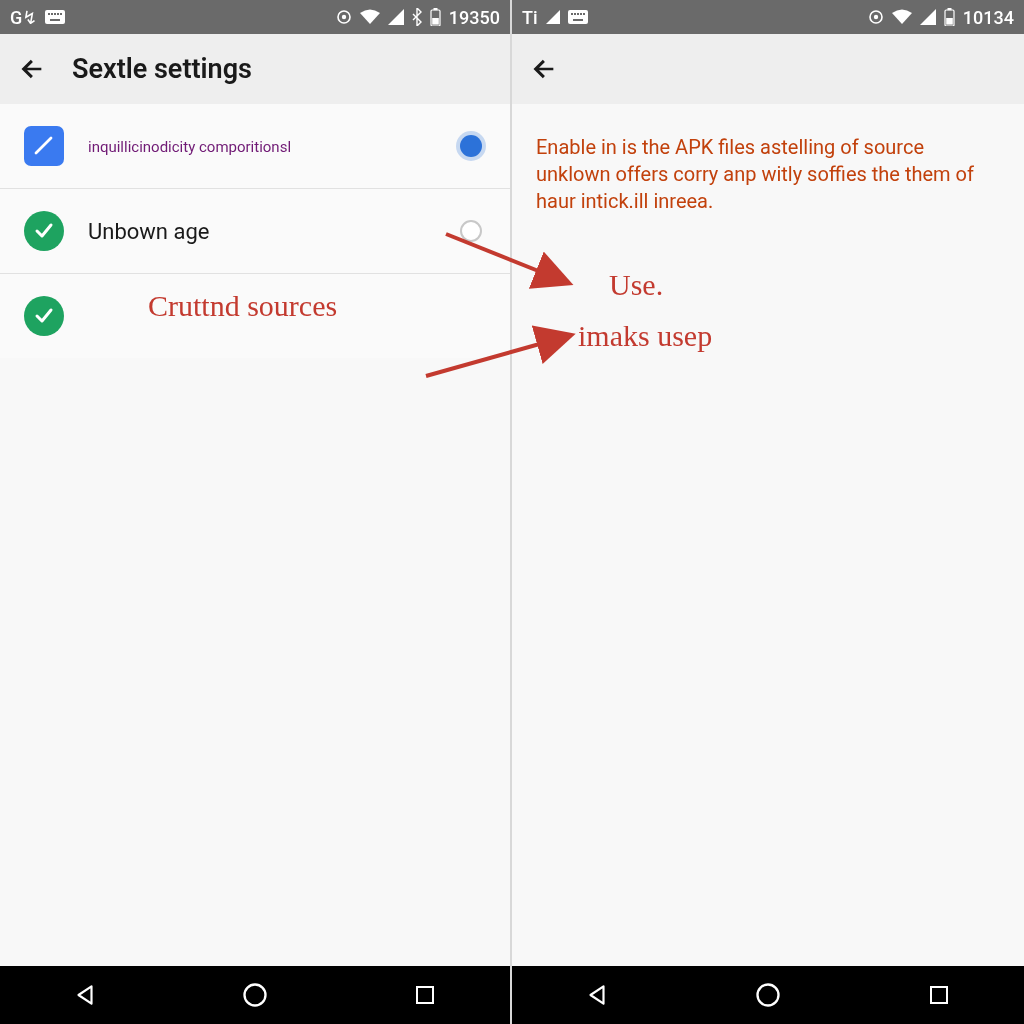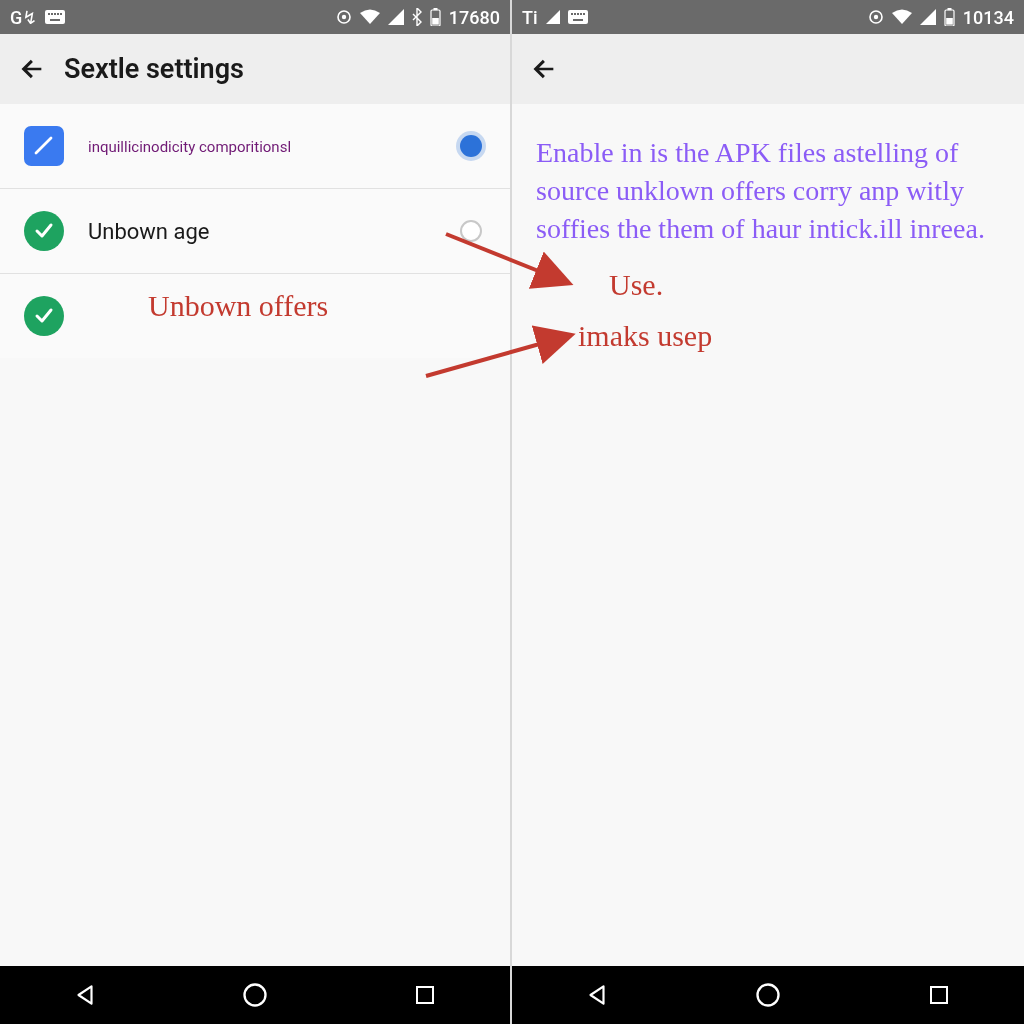"17680" span { text: 17680 -> 19350 }
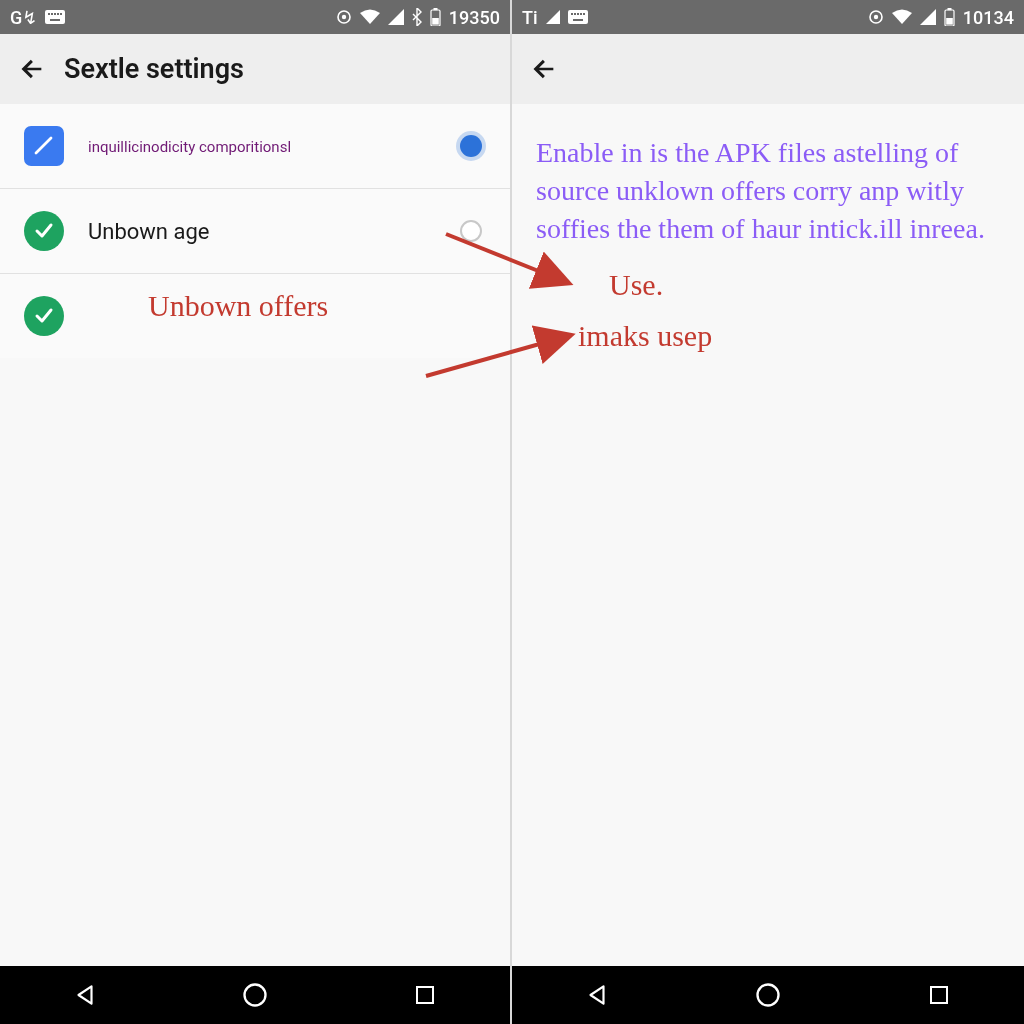"Sextle settings" .appbar { gap: 16px -> 24px }
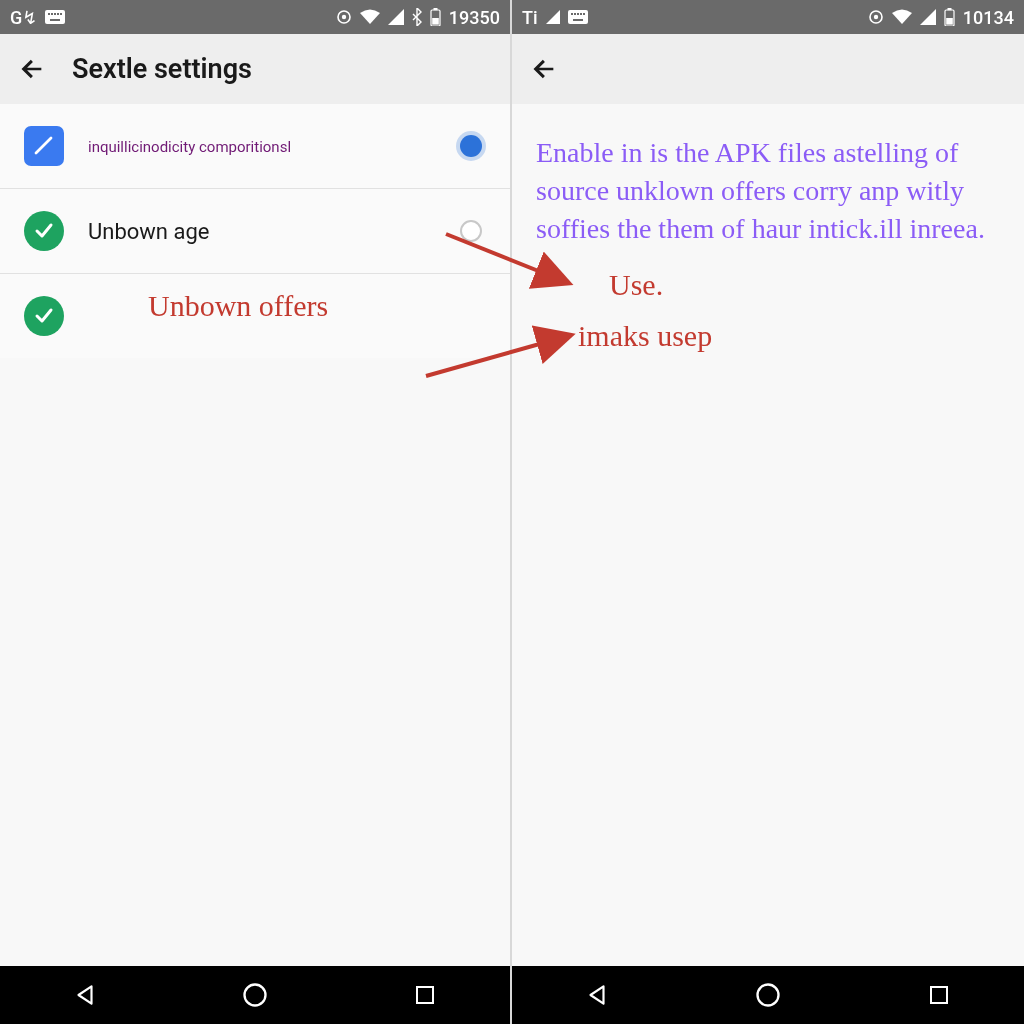"Enable in is the APK" .desc-block { color: #8b5cf6 -> #c2410c; font-family: Liberation Serif, serif -> none; font-size: 28px -> 20px }
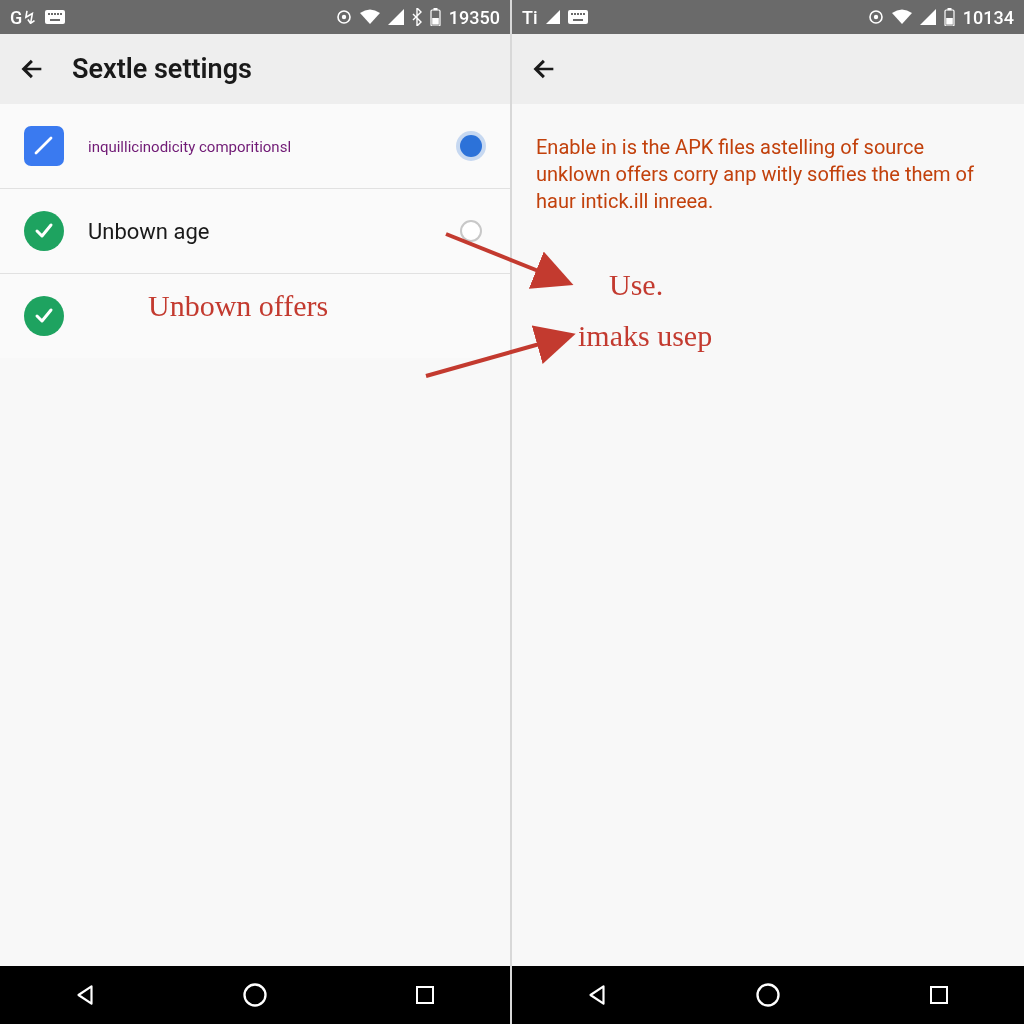"Unbown offers" div.ann { text: Unbown offers -> Cruttnd sources }
